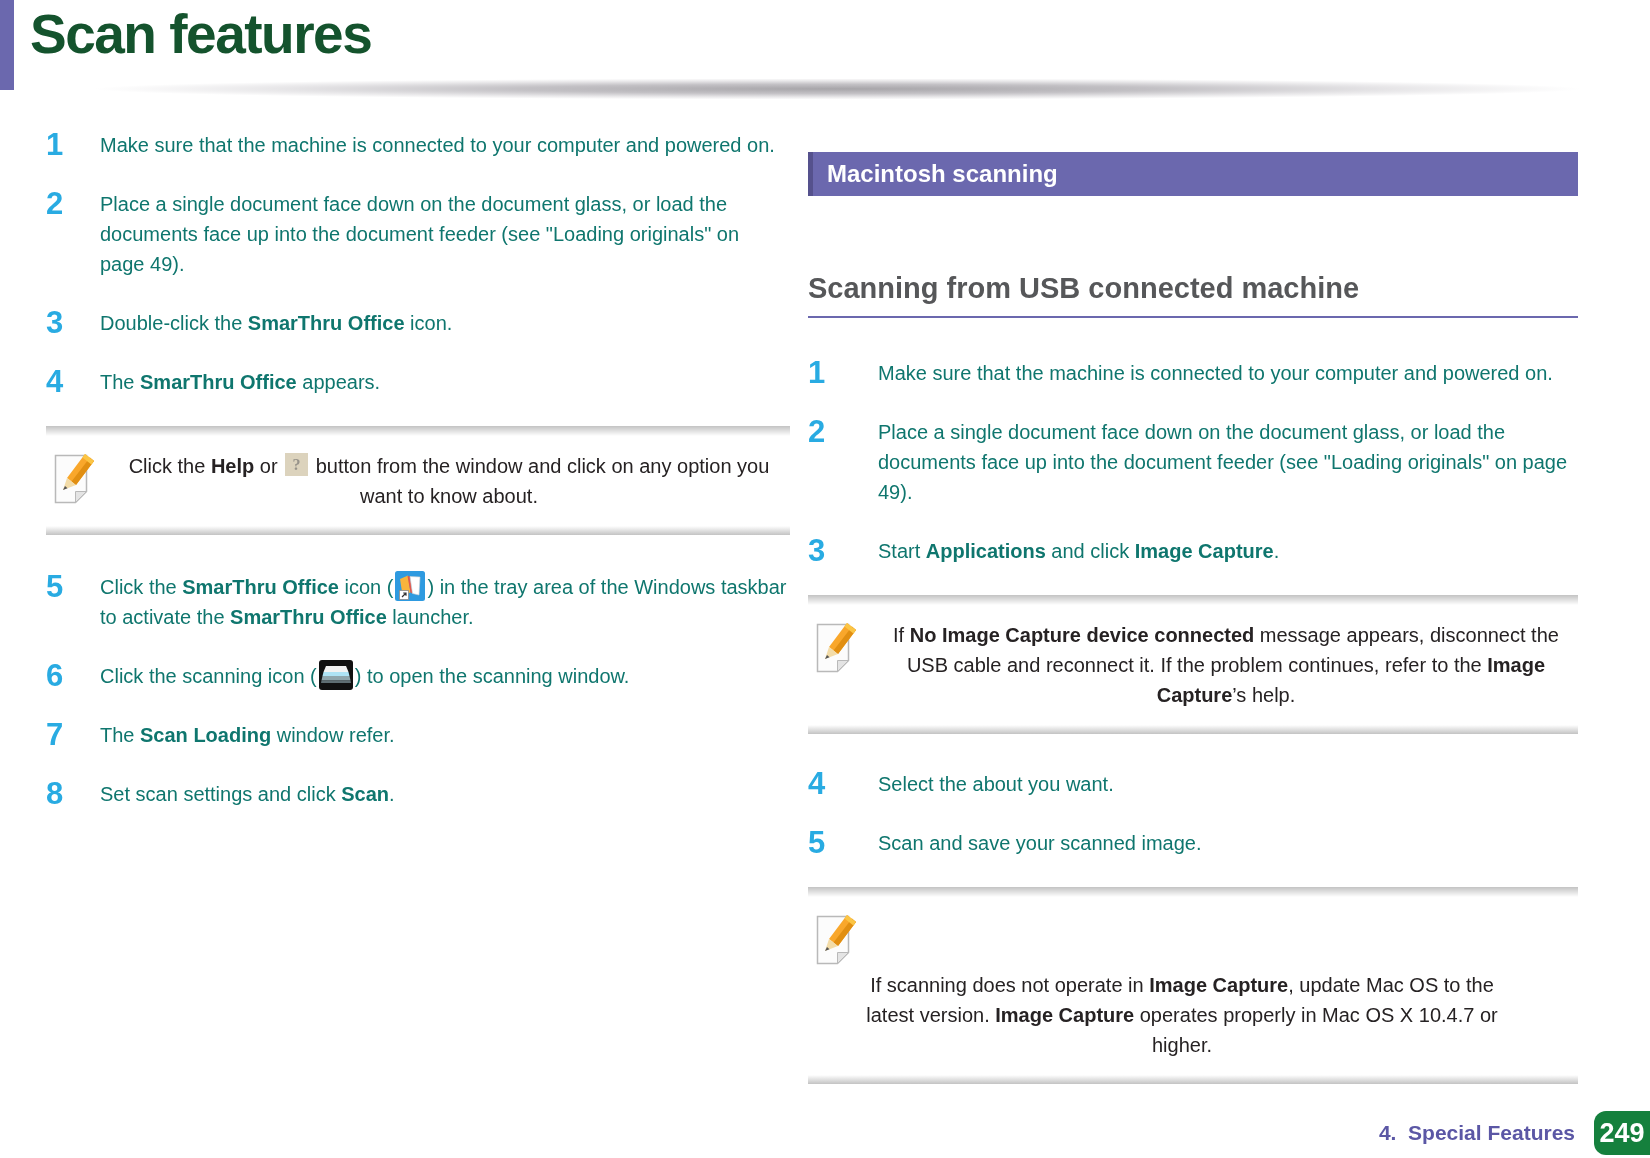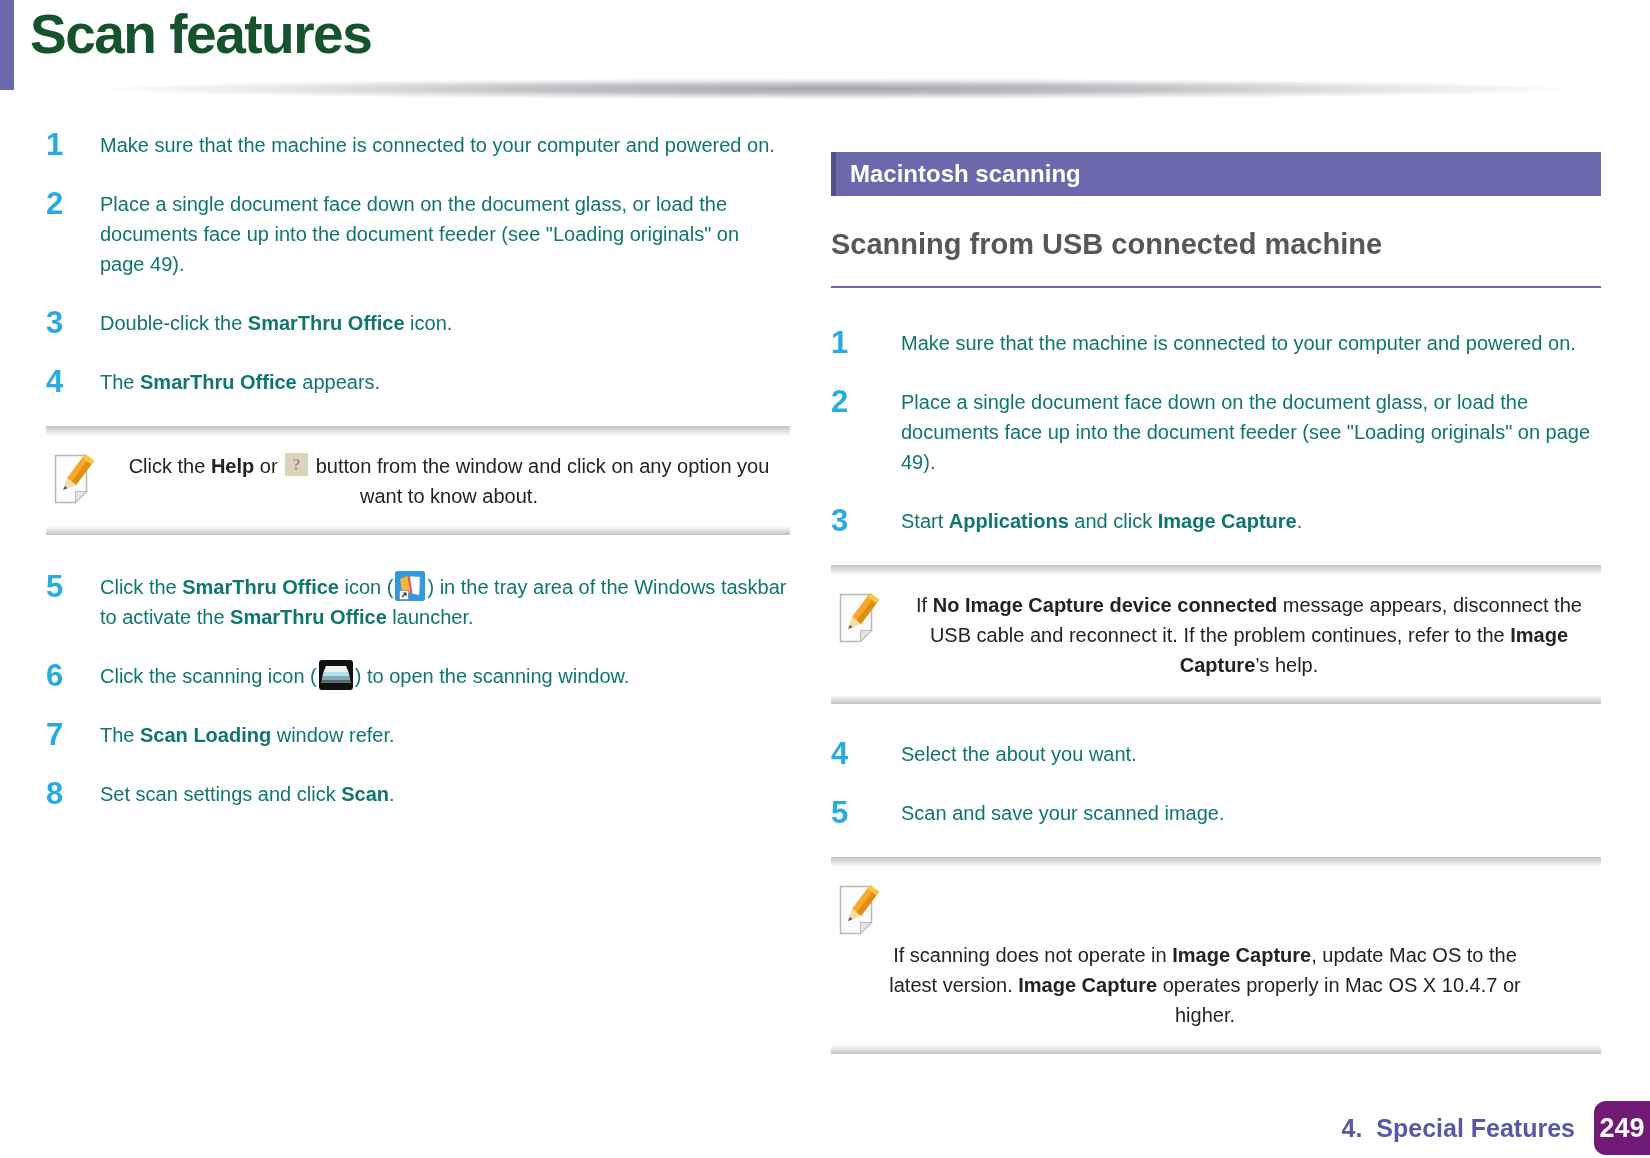"Macintosh scanning" .col-right { left: 831px -> 808px }
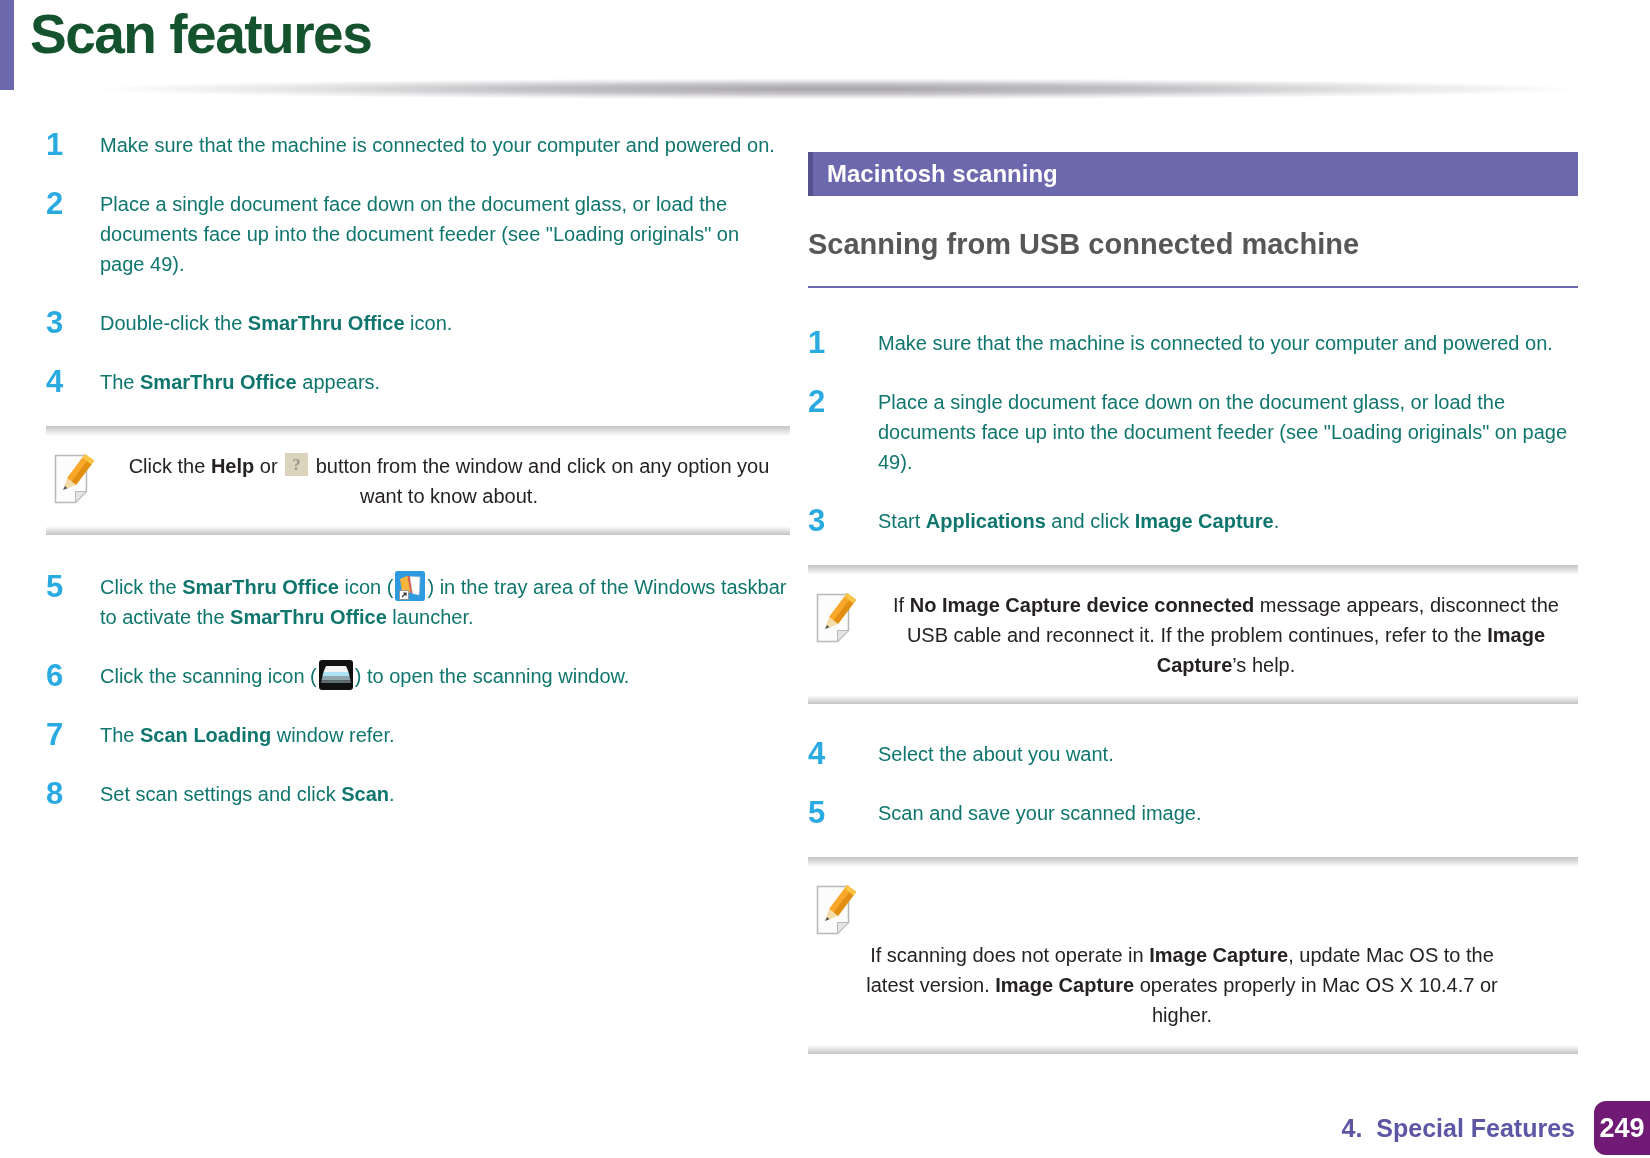"Scanning from USB connected machine" .subheading { margin-top: 32px -> 76px; padding-bottom: 25px -> 11px }
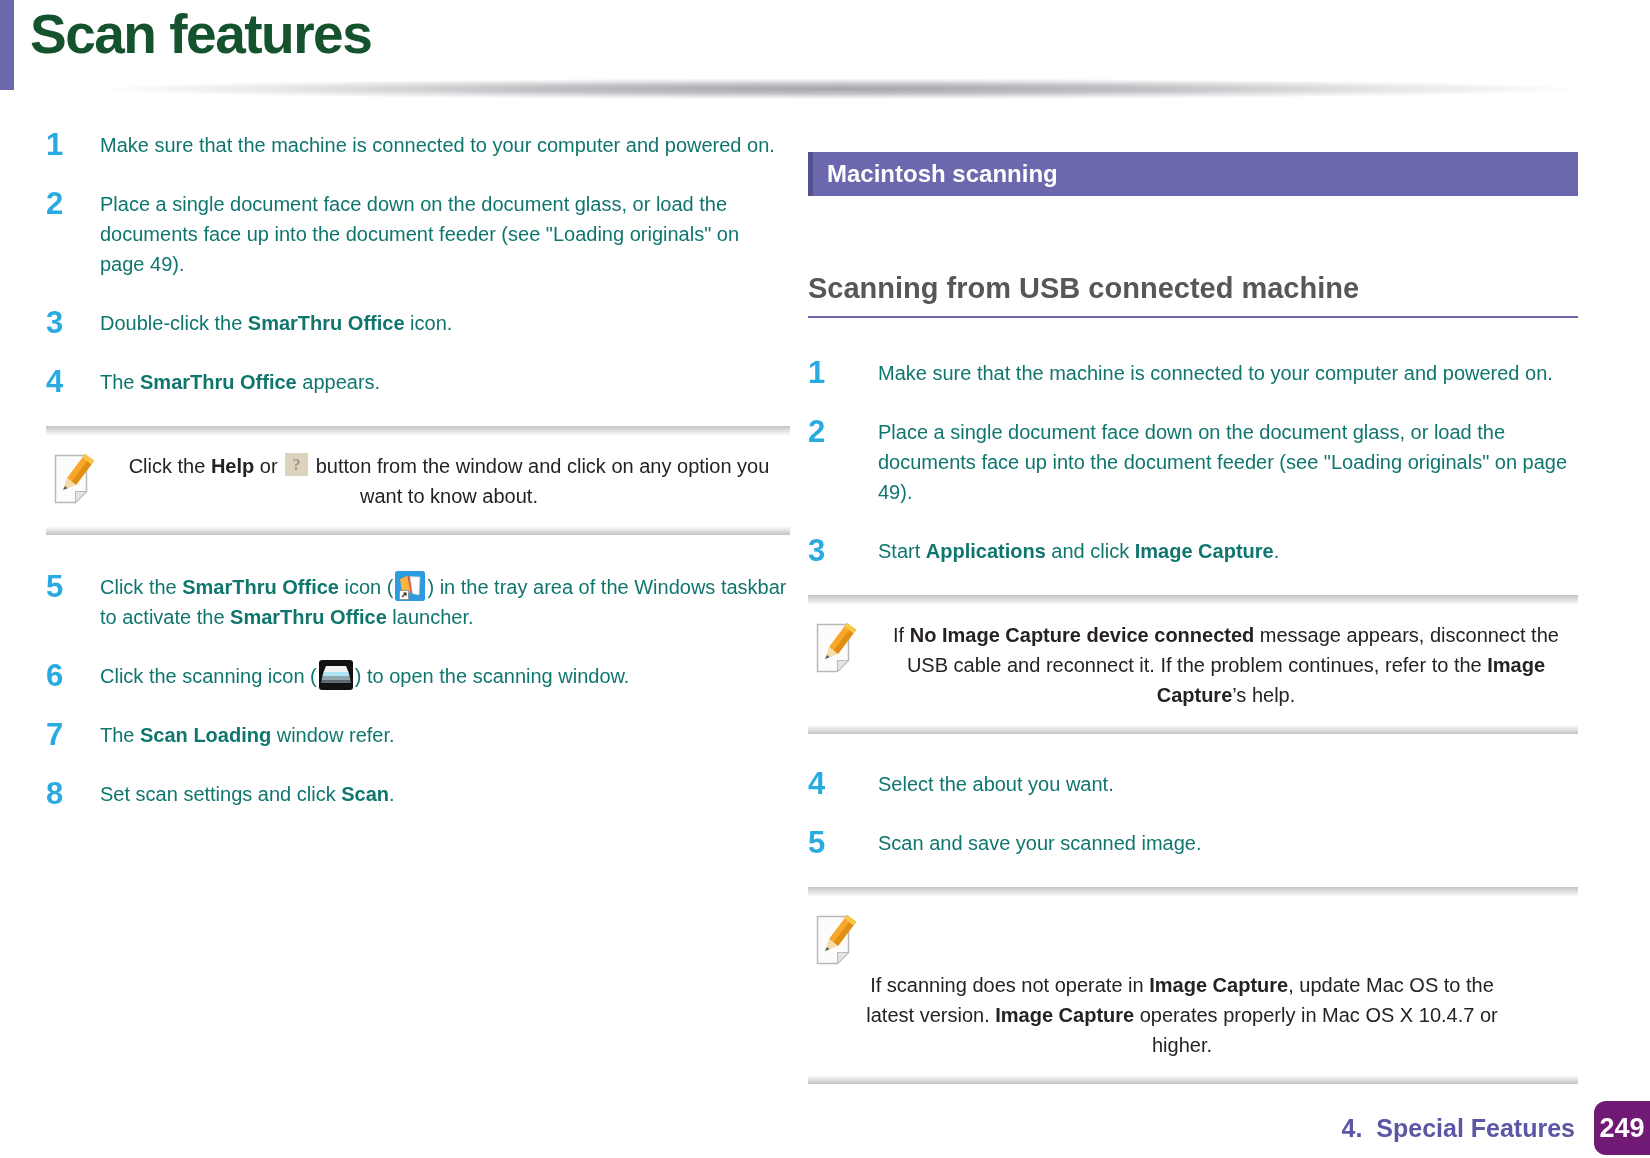"4. Special Features" .footer .chapter { font-size: 25px -> 21px }
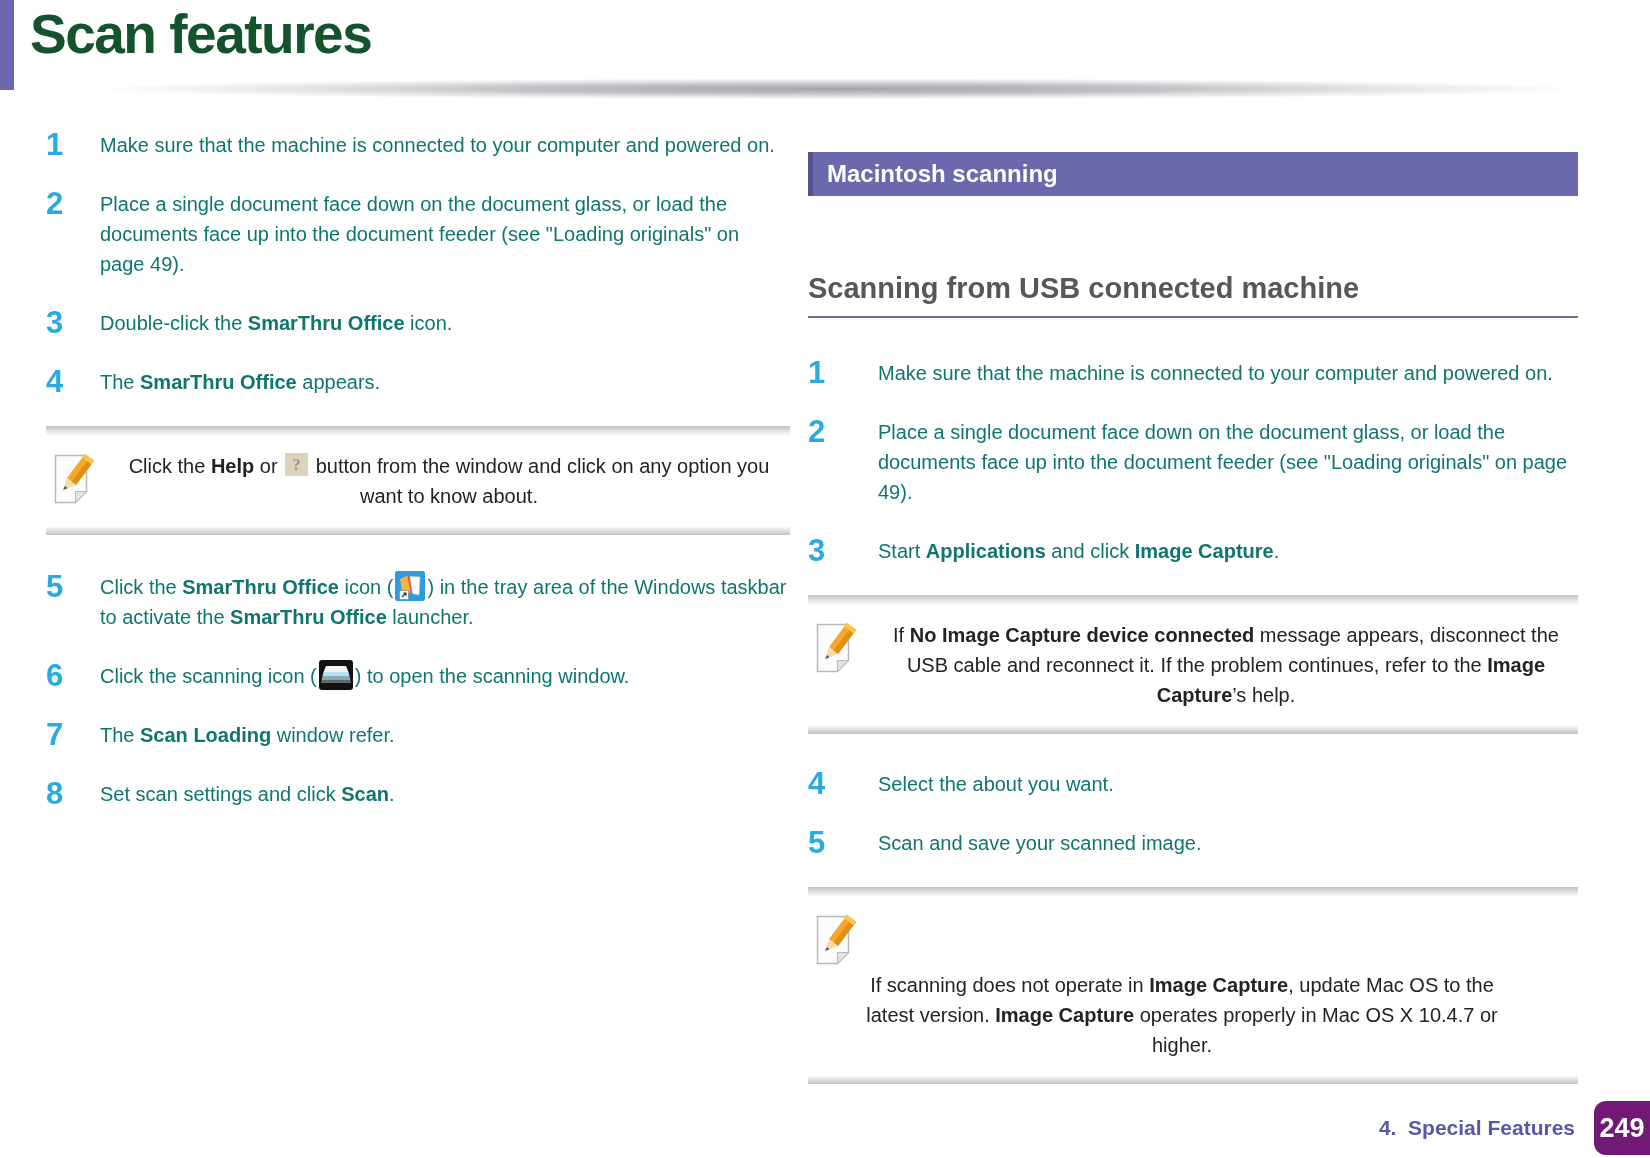"249" .footer .page-badge { background: #701a75 -> #15803d; height: 54px -> 44px }
